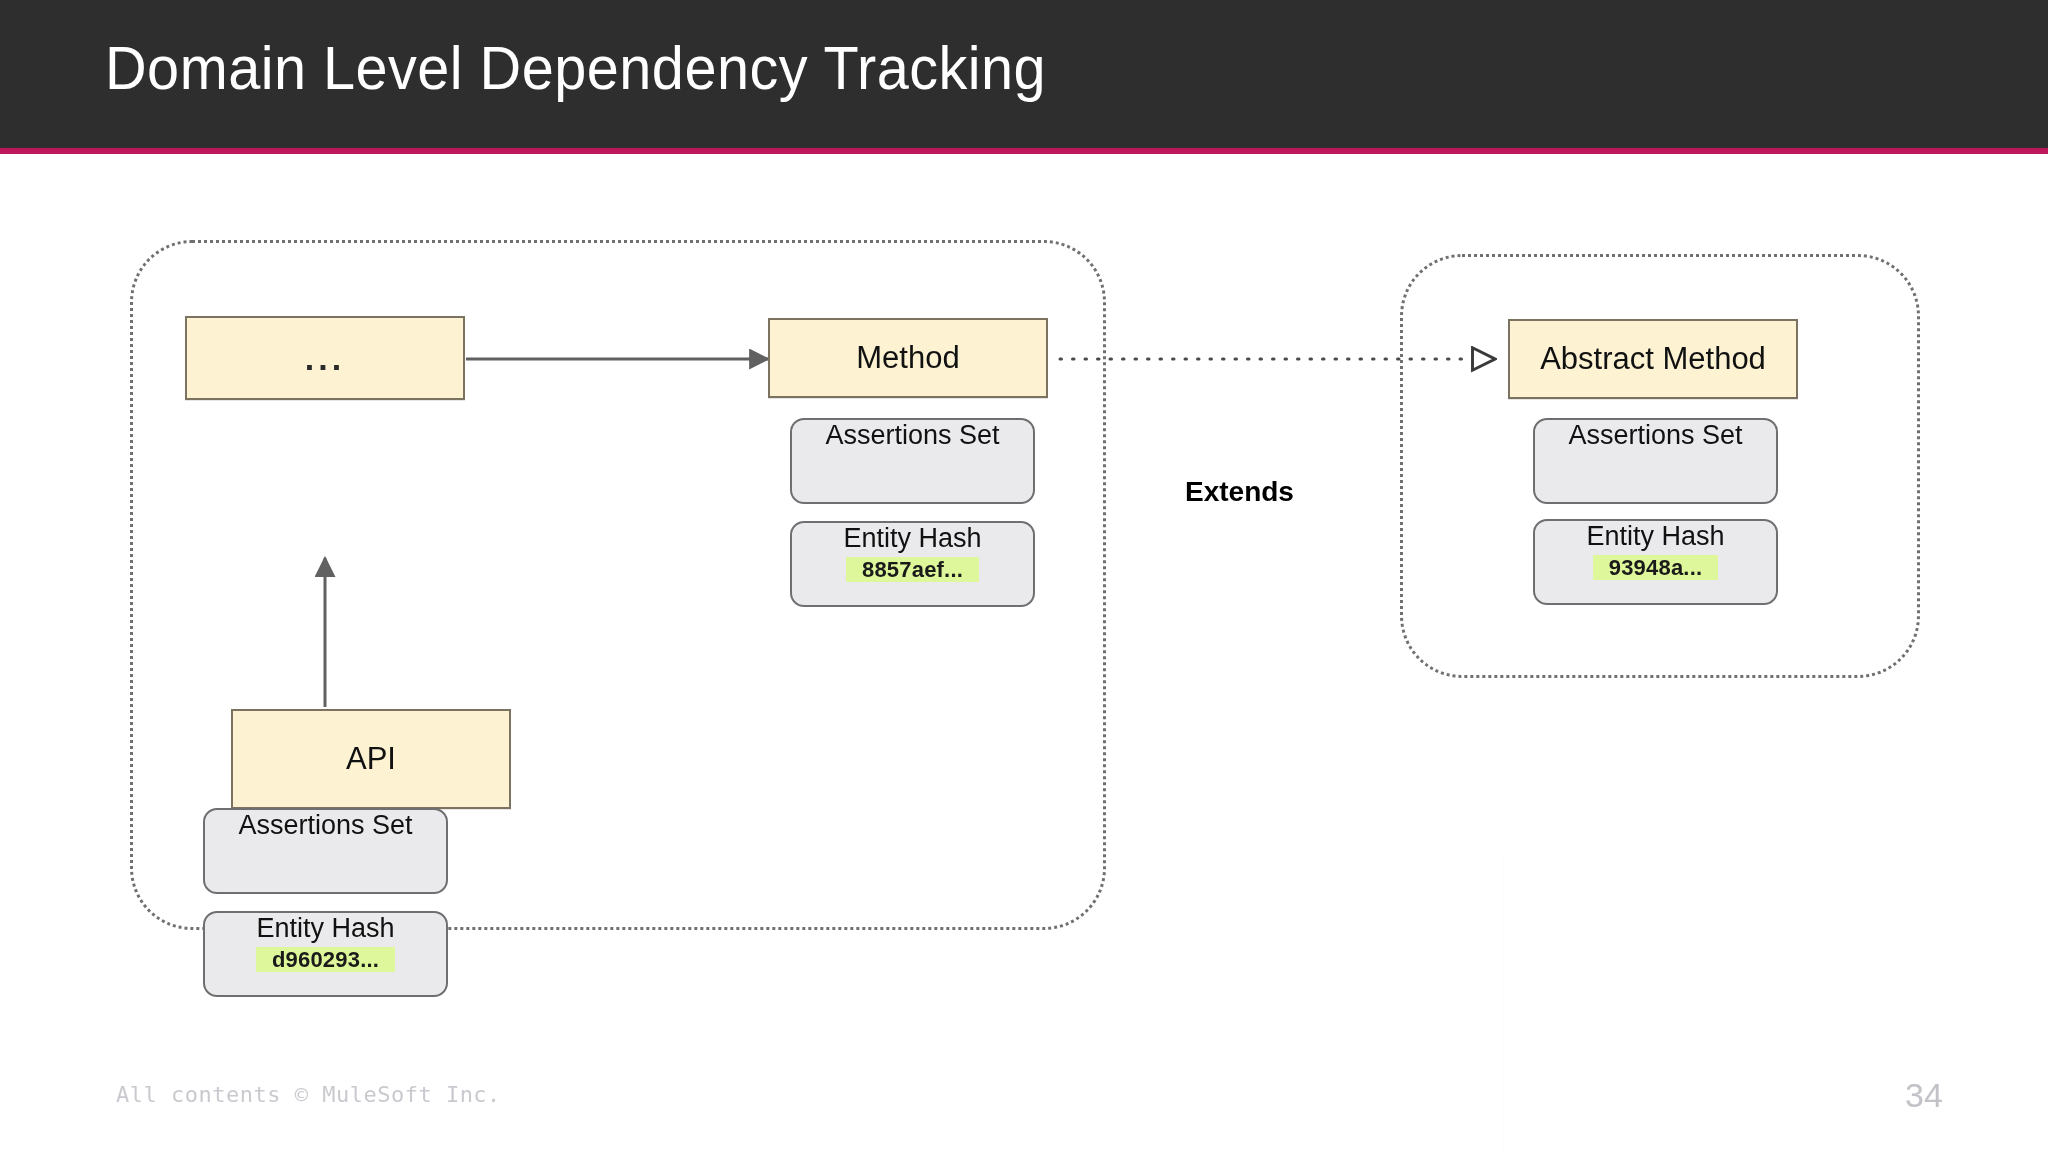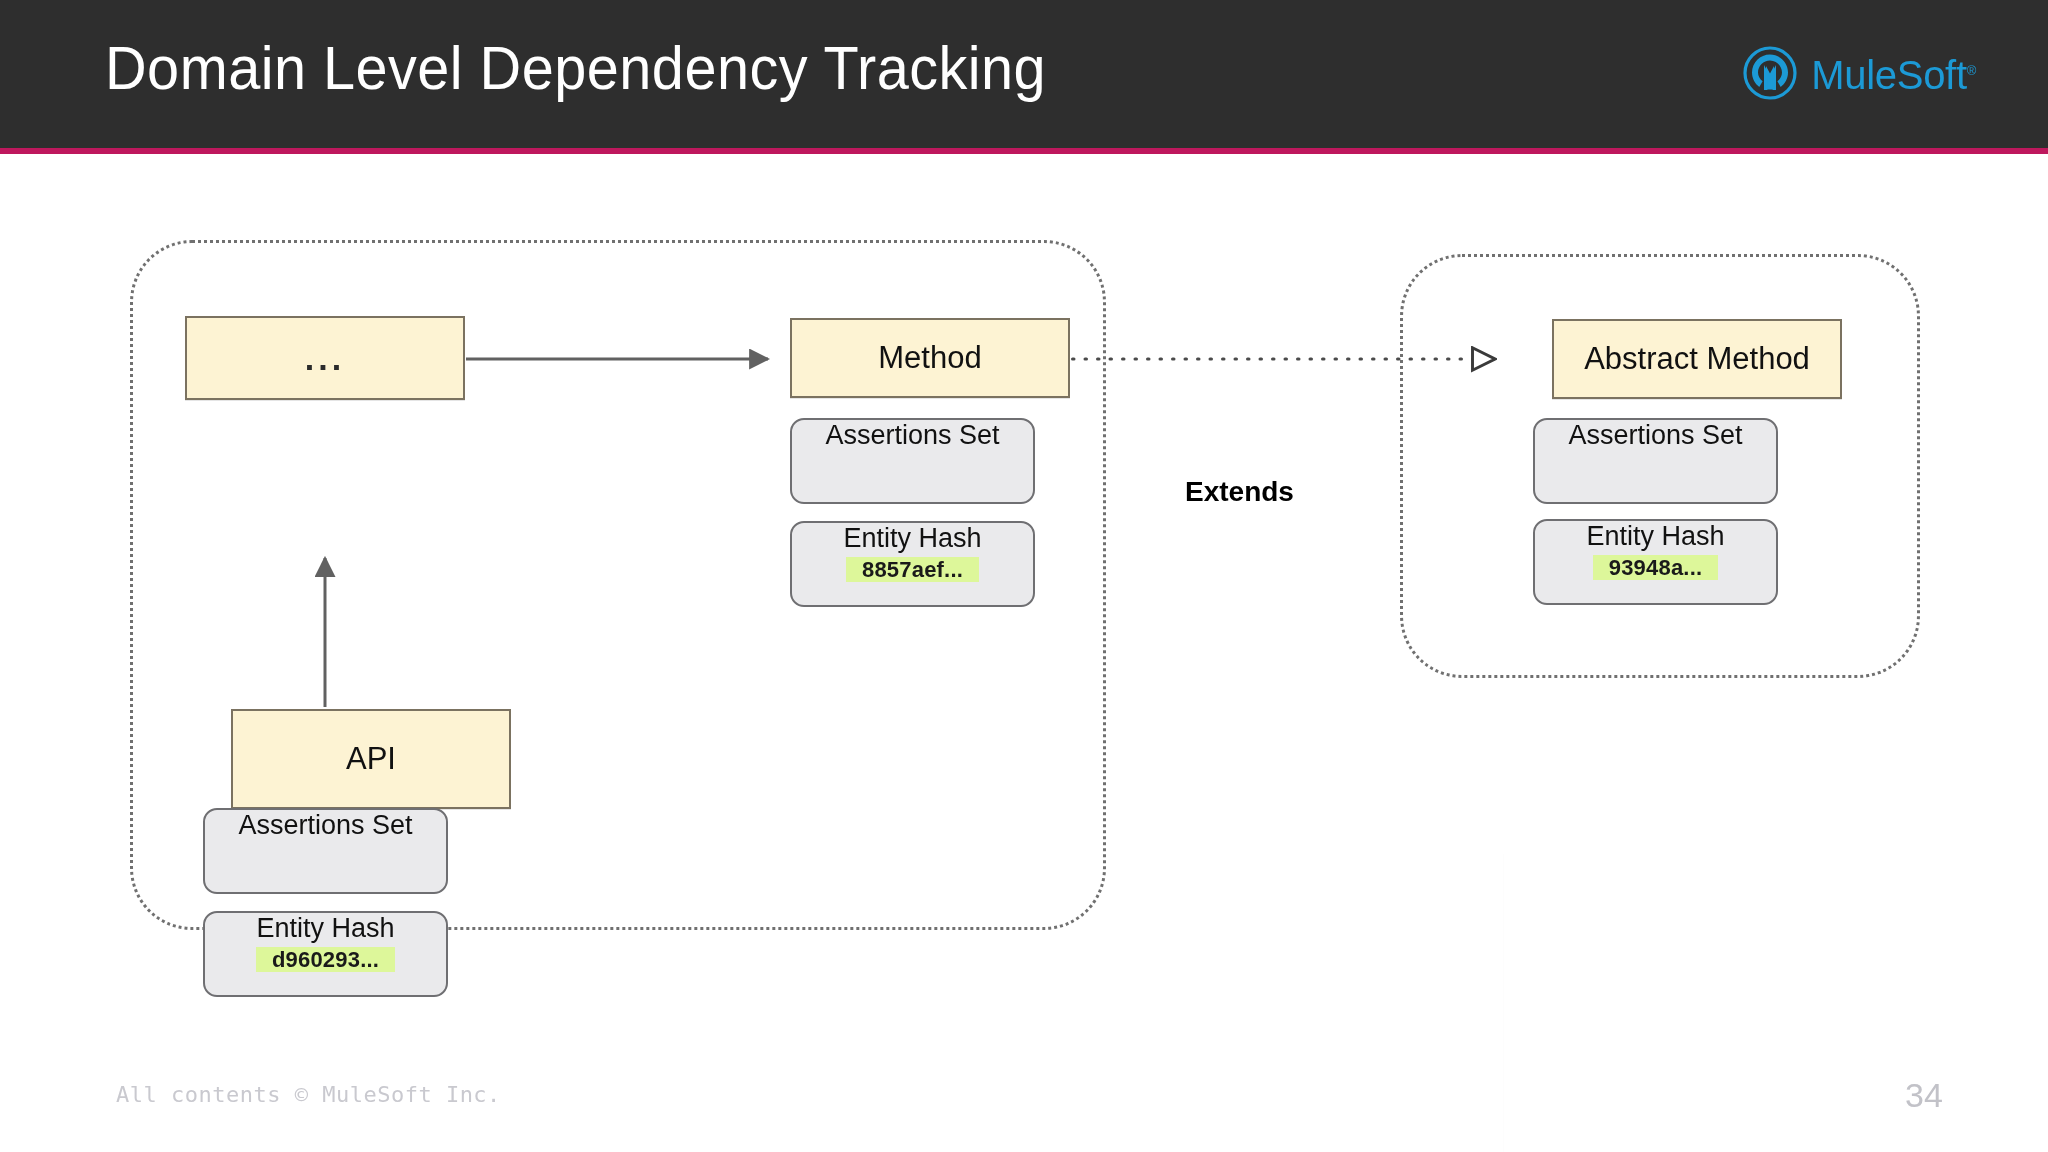"MuleSoft®" div.logo { html: <div> <span> <svg> <circle></circle> <path></path> <path></path> <path></path> </svg> </span> <span><span>MuleSoft</span><span>®</span></span> </div> -> none }
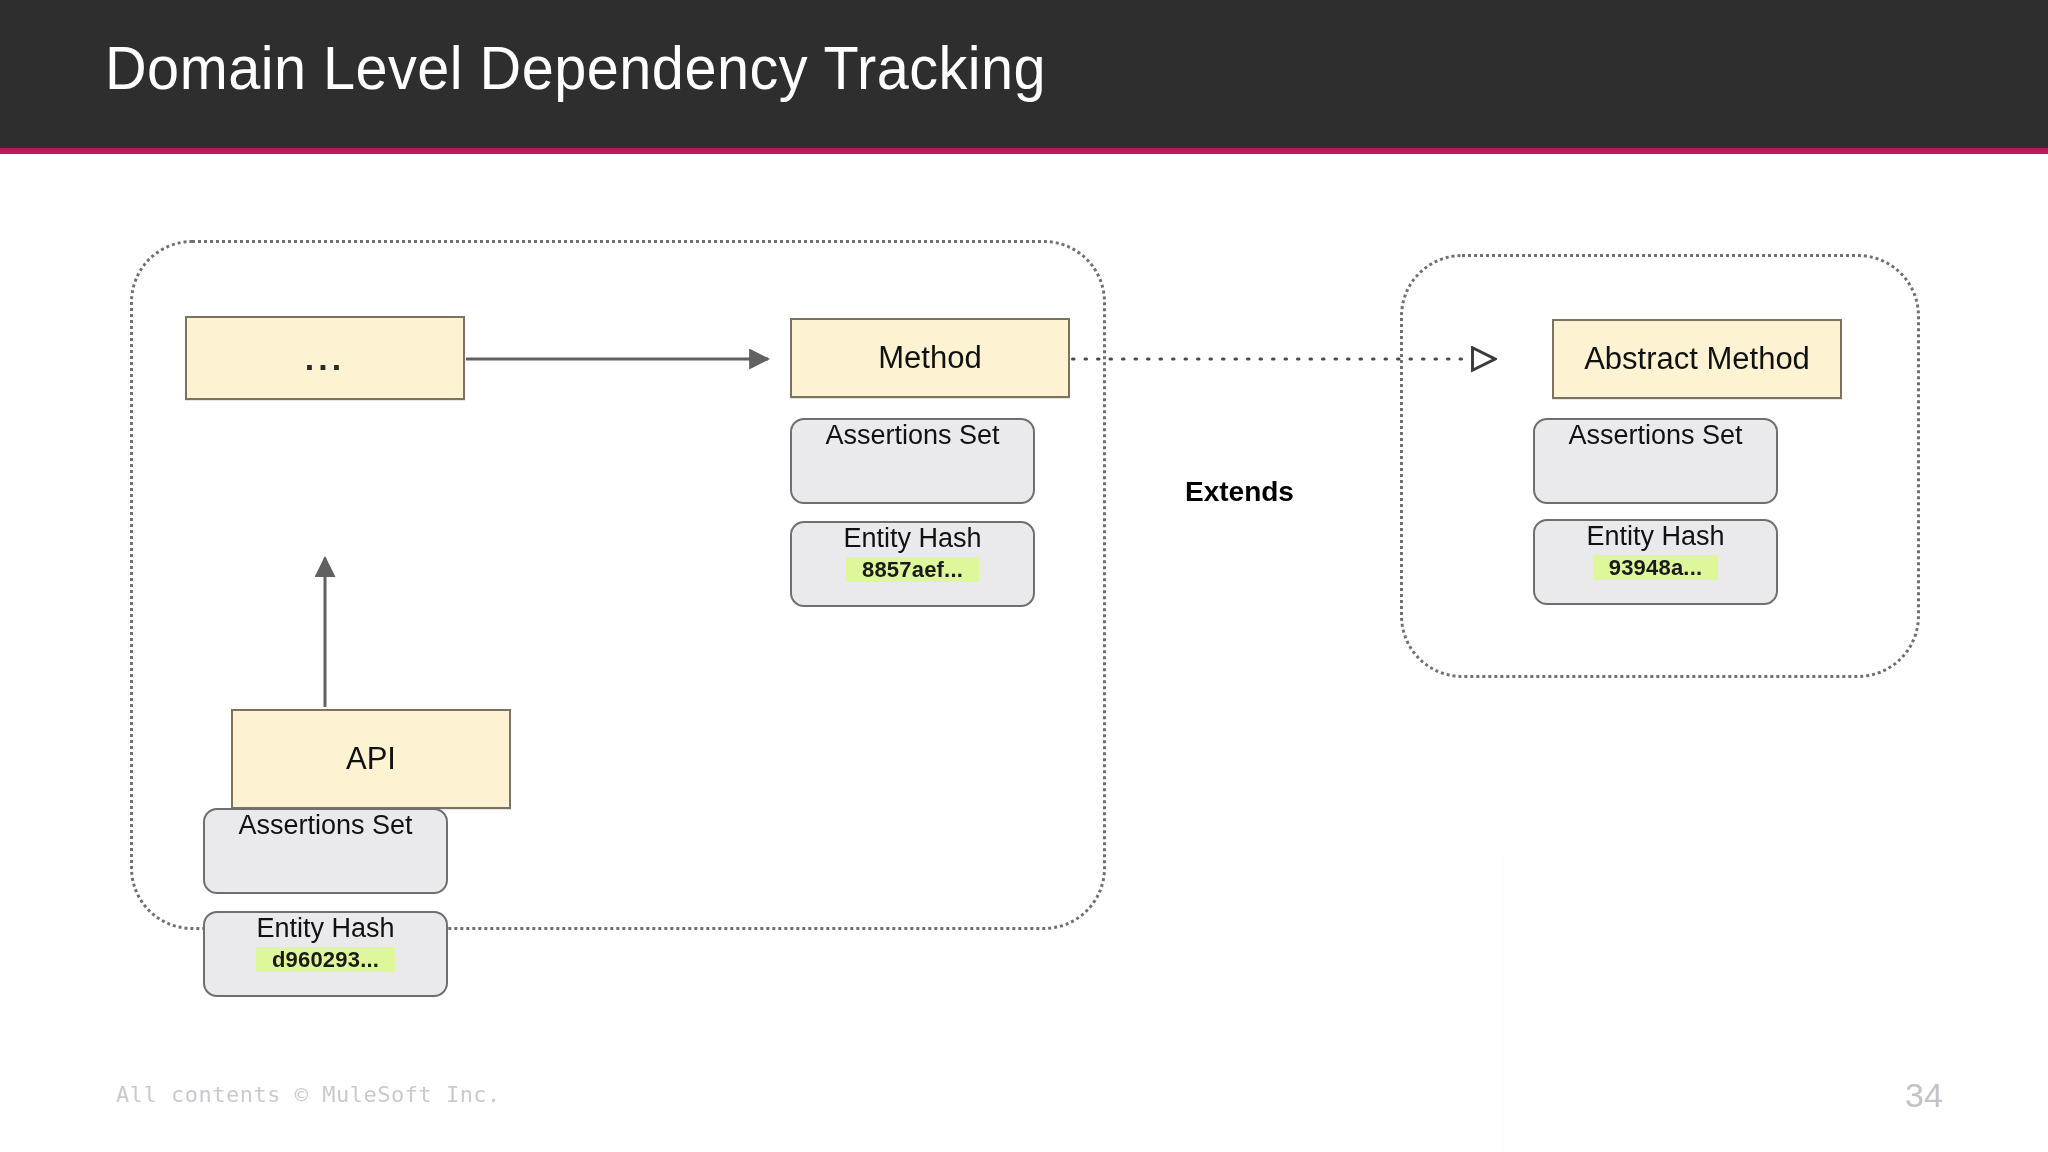"Method" div.ebox { left: 790px -> 768px }
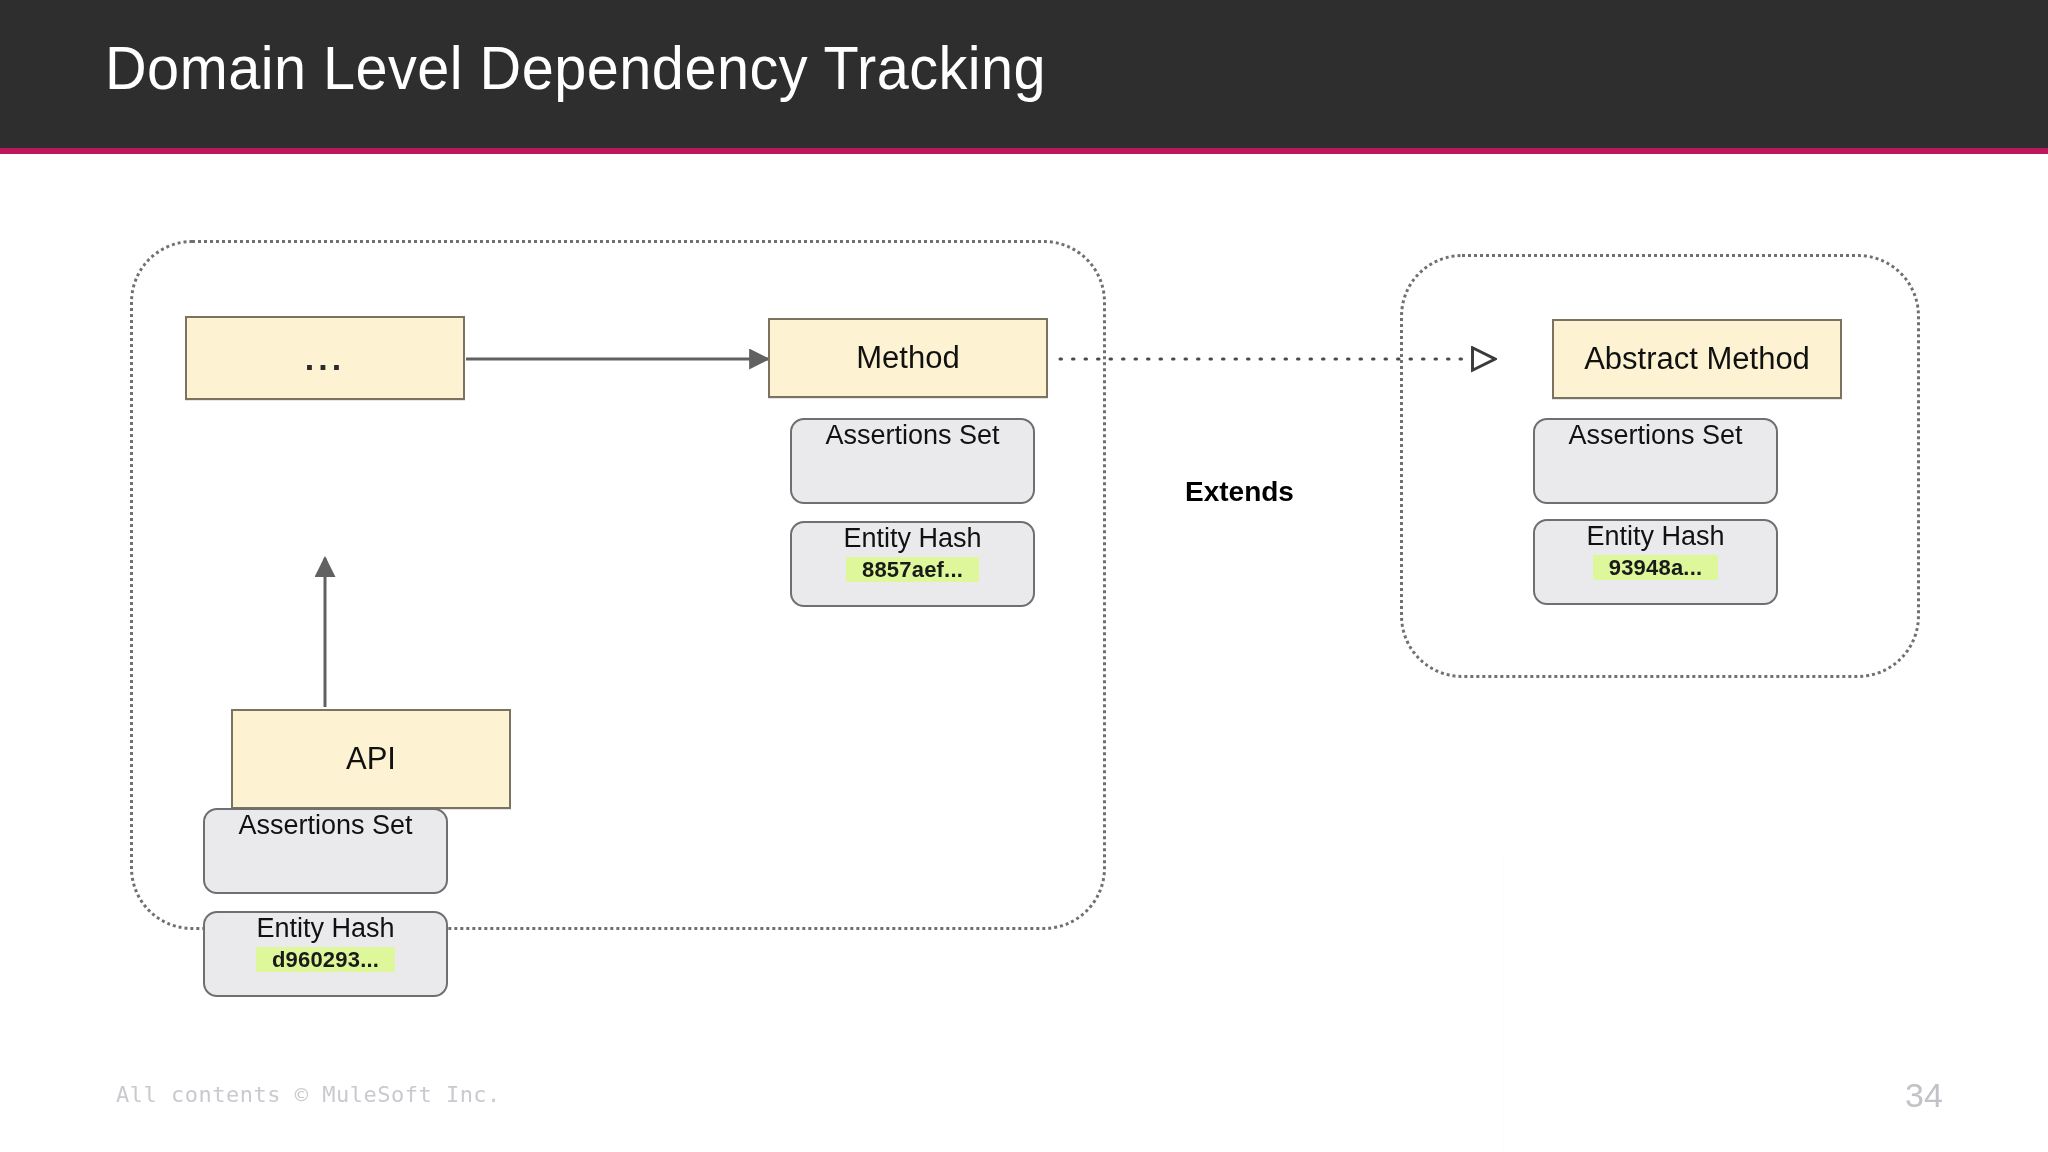"Abstract Method" div.ebox { margin-left: 44px -> none }
